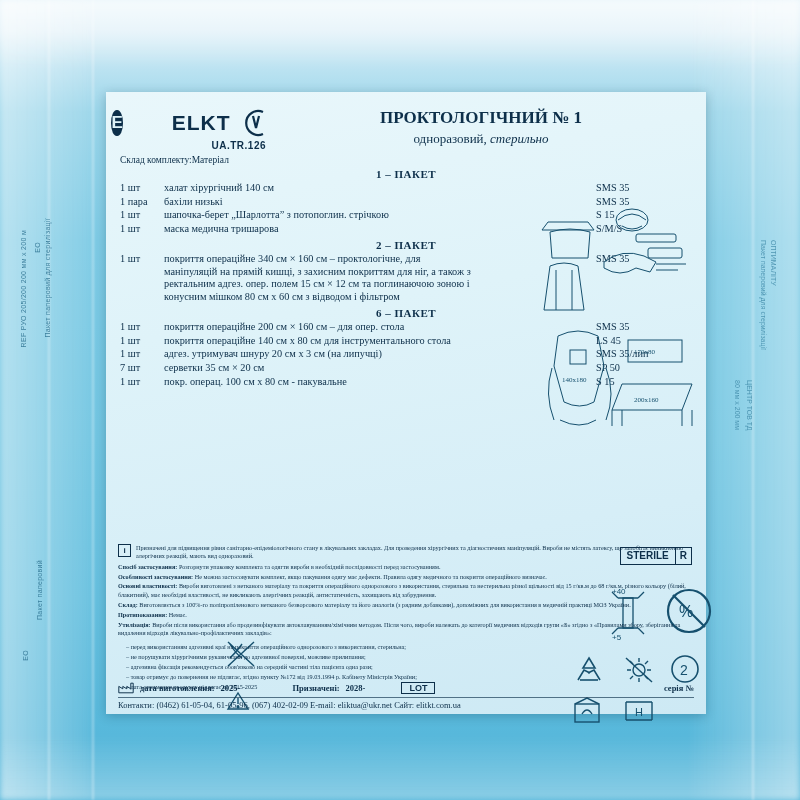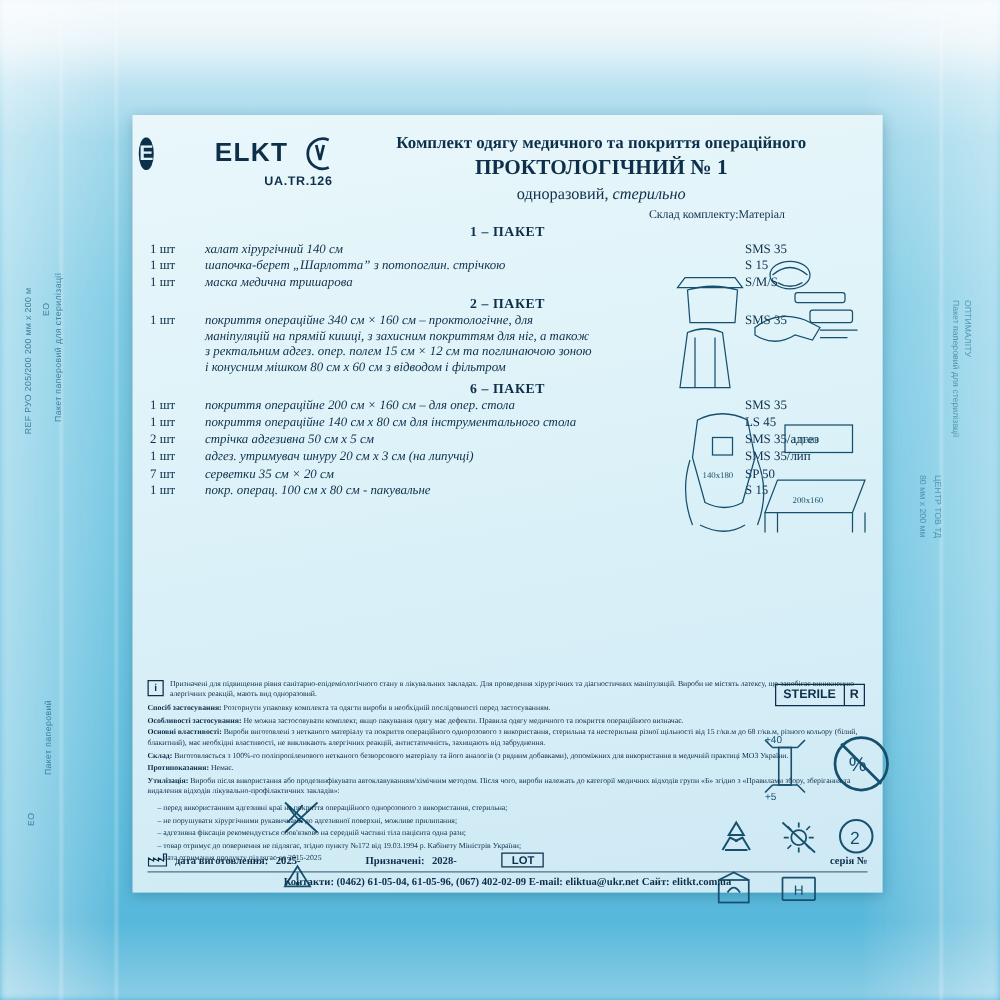"Комплект одягу медичного та покриття" div.t1 { html: <div>Комплект одягу медичного та покриття операційного</div> -> none }
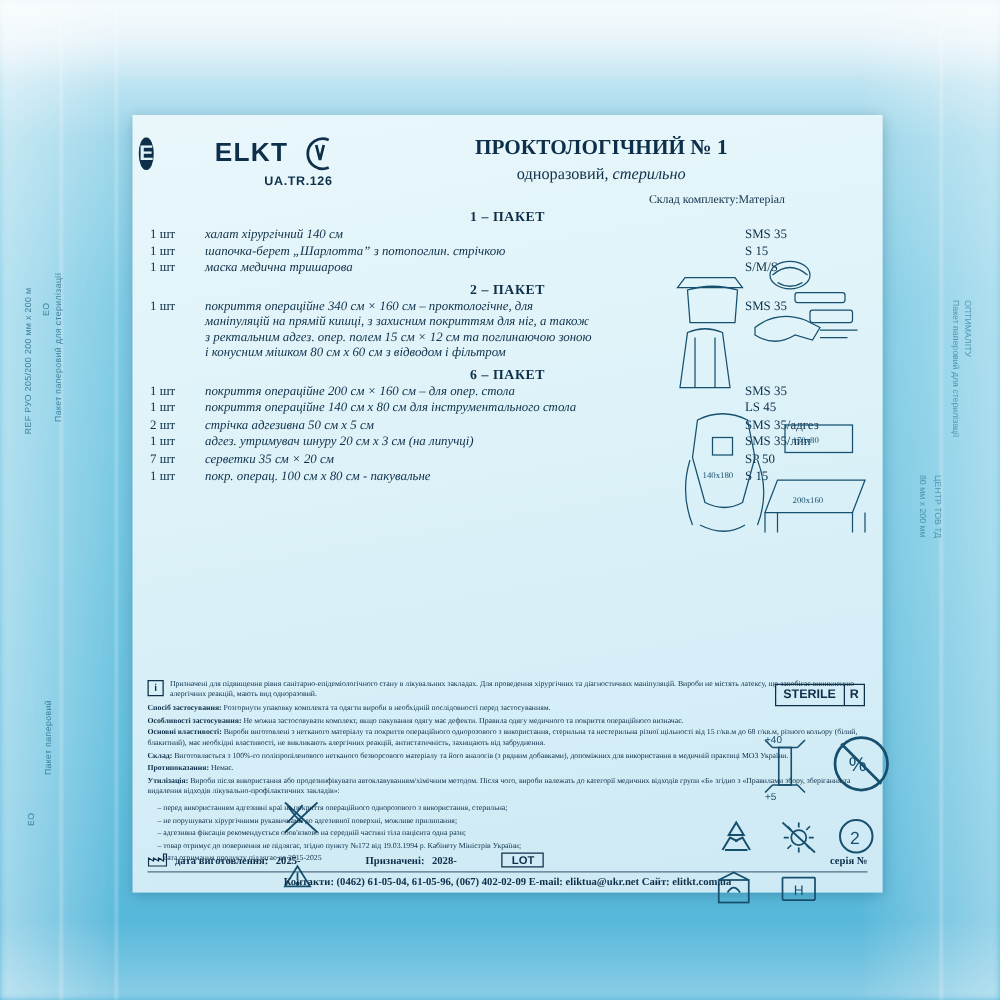"Склад комплекту:" .subhead { justify-content: flex-end -> flex-start }
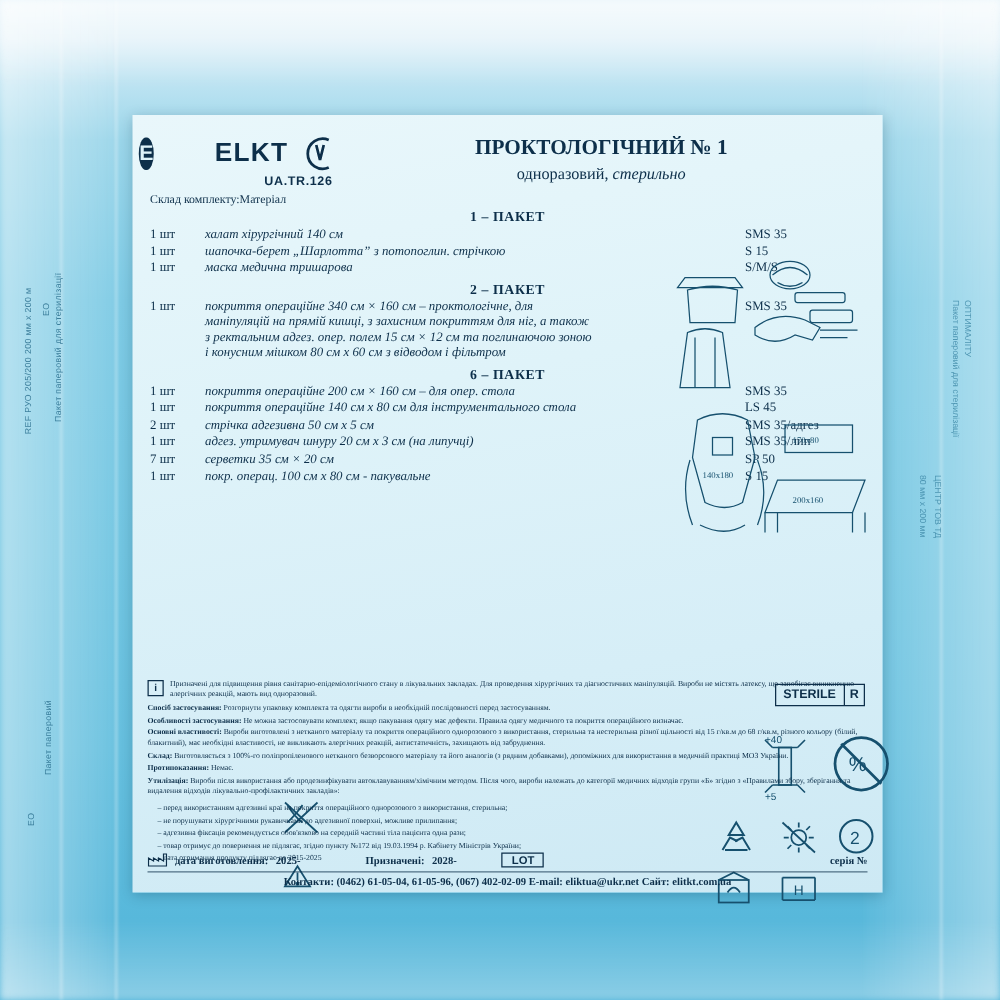"халат хірургічний 140 см" td.desc { font-style: italic -> none }
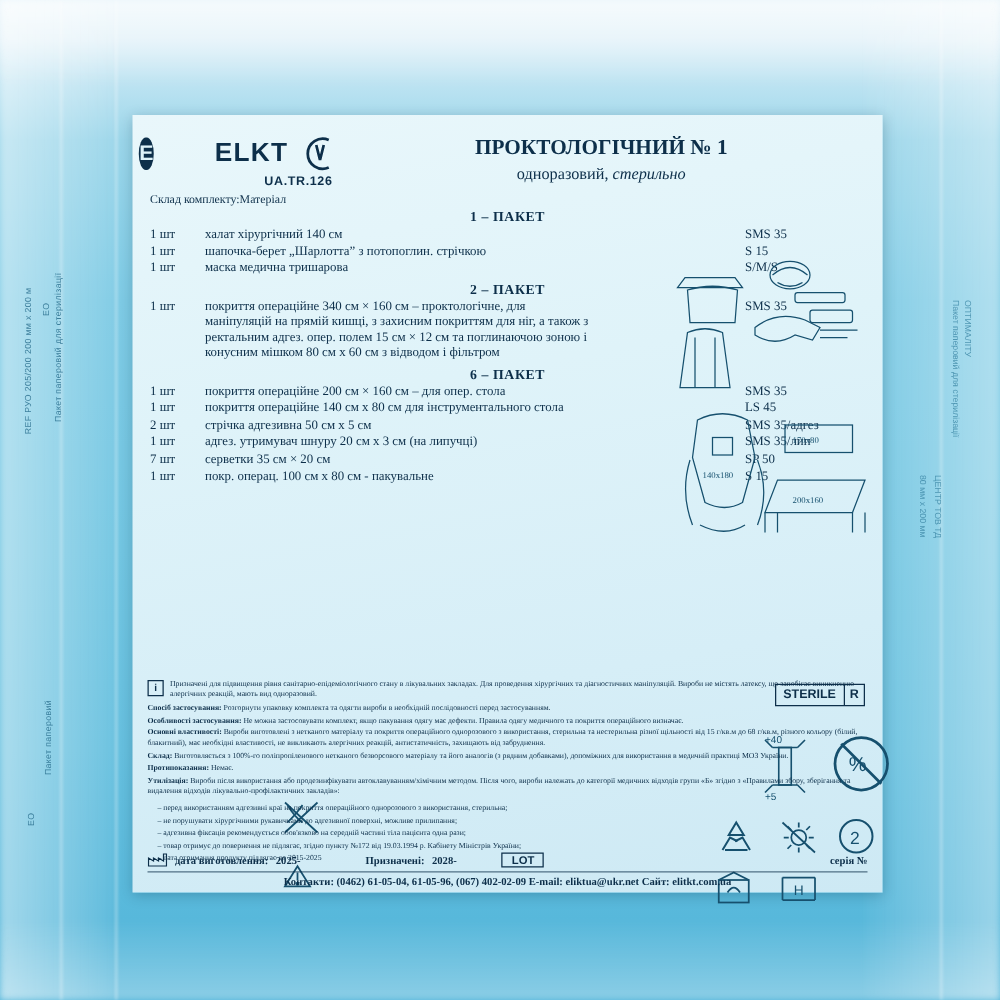"1 пара" tr { html: none -> <tr> <td>1 пара</td> <td>бахіли низькі</td> <td>SMS 35</td> </tr> }
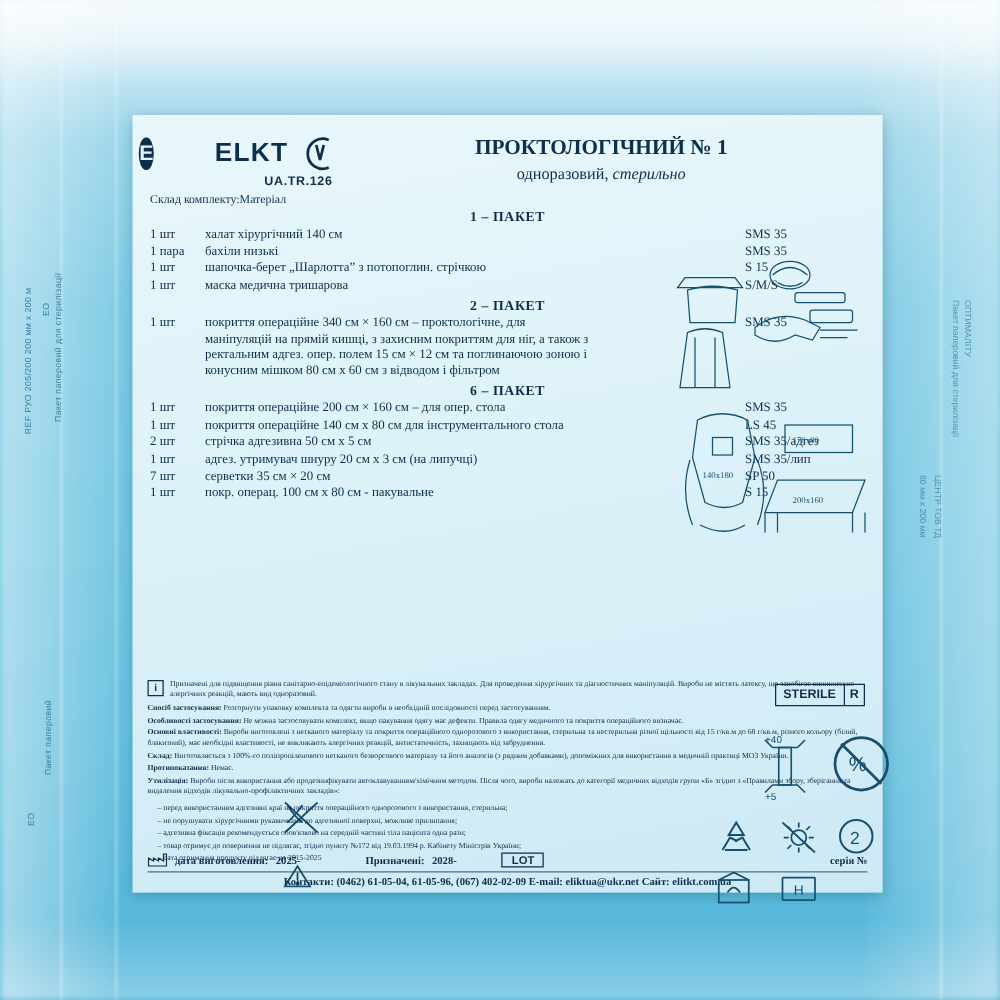"2 шт" tr { html: <tr> <td>2 шт</td> <td>стрічка адгезивна 50 см х 5 см</td> <td>SMS 35/адгез</td> </tr> -> none }
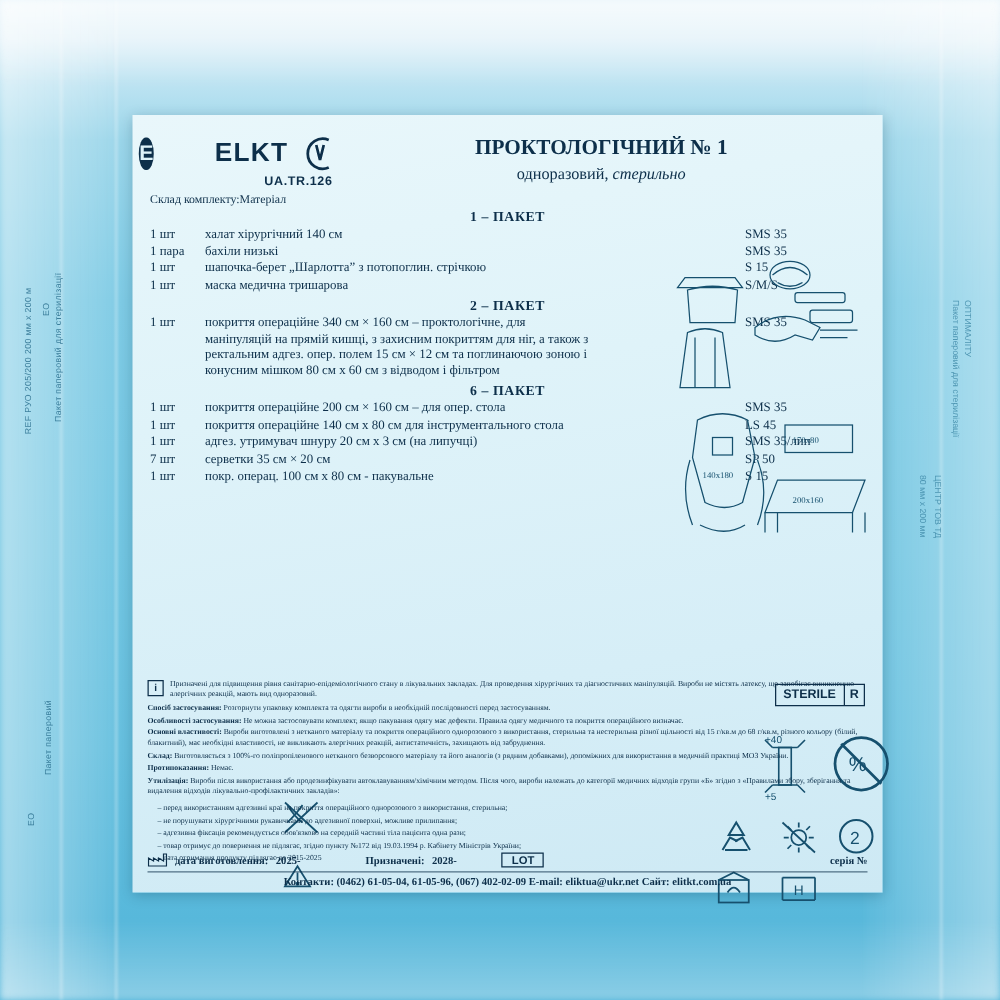"Контакти: (0462) 61-05-04, 61-05-96," .fr3 { font-weight: bold -> normal; text-align: center -> left }
